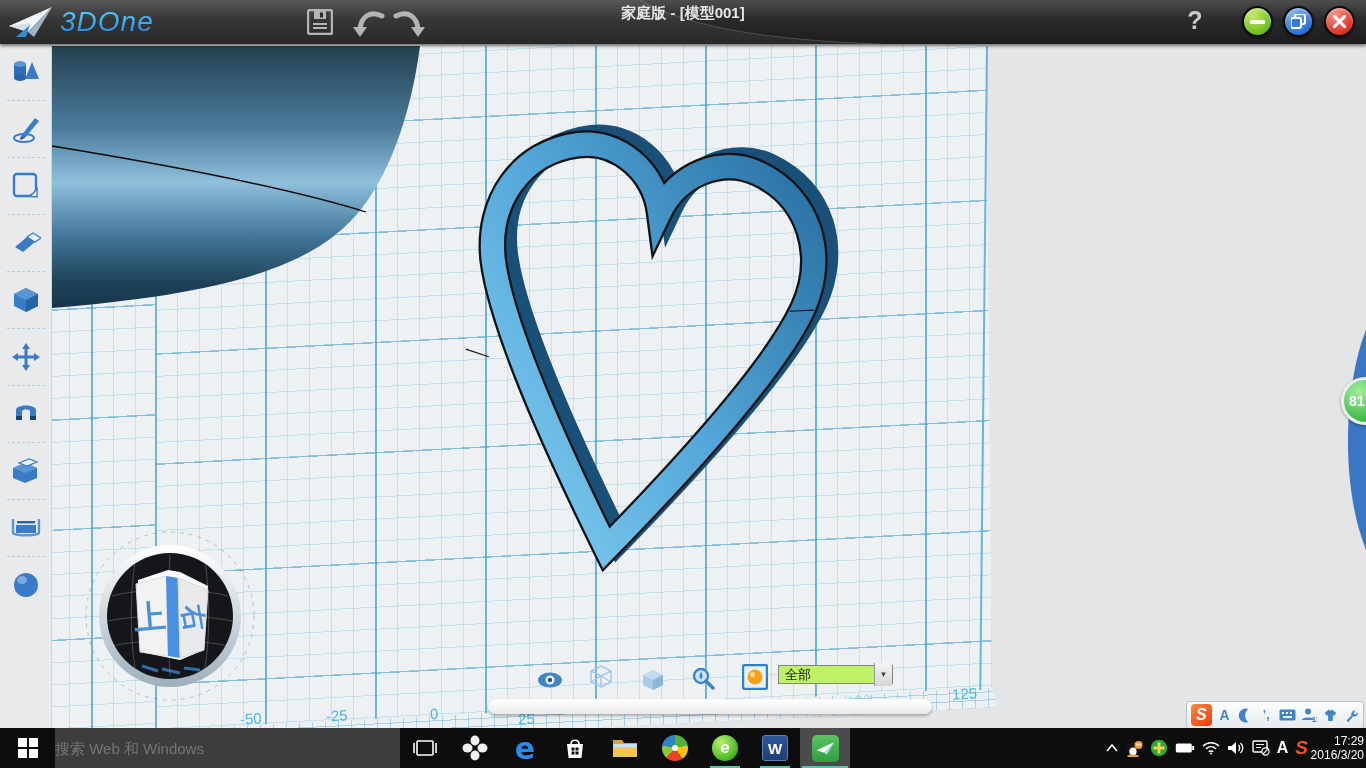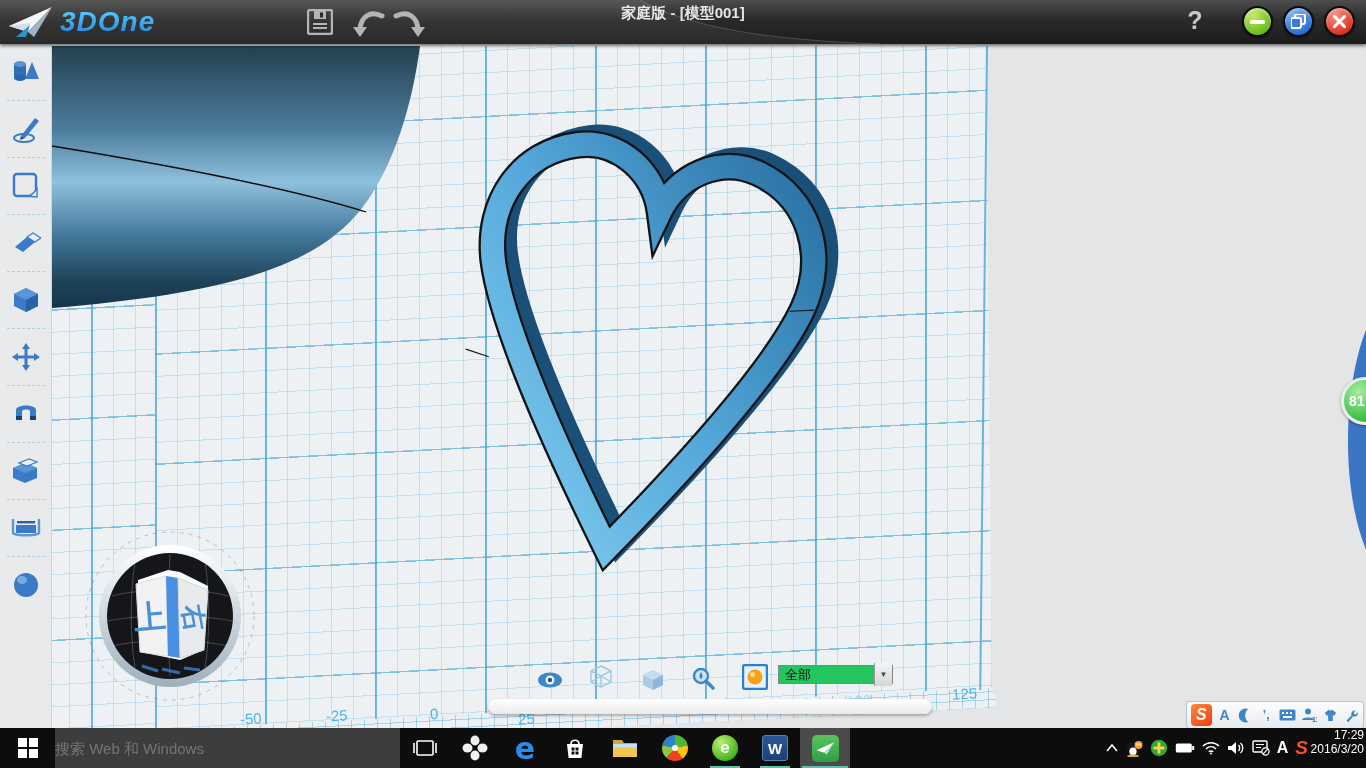"3DOne" .brand-text { font-weight: bold -> normal }
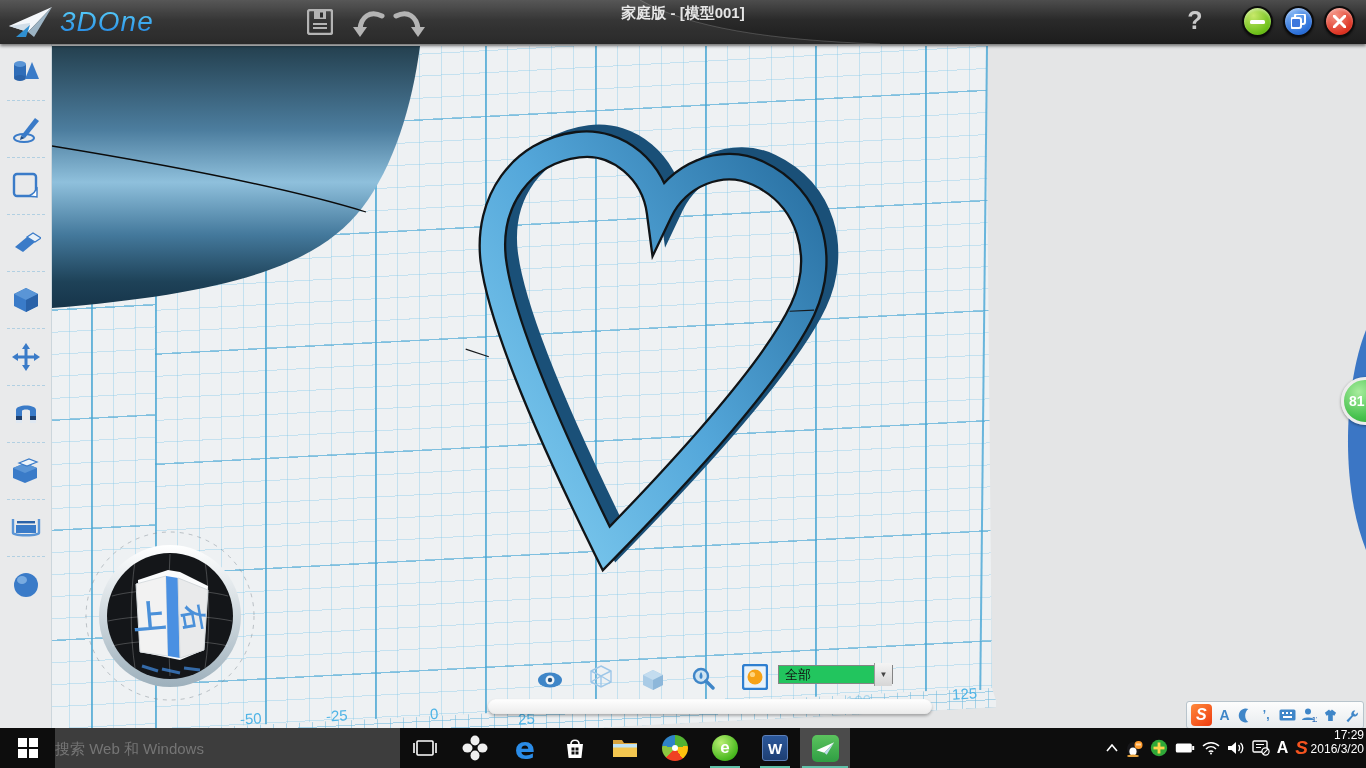"全部" #filter-box { background: #22c55e -> #bef264 }
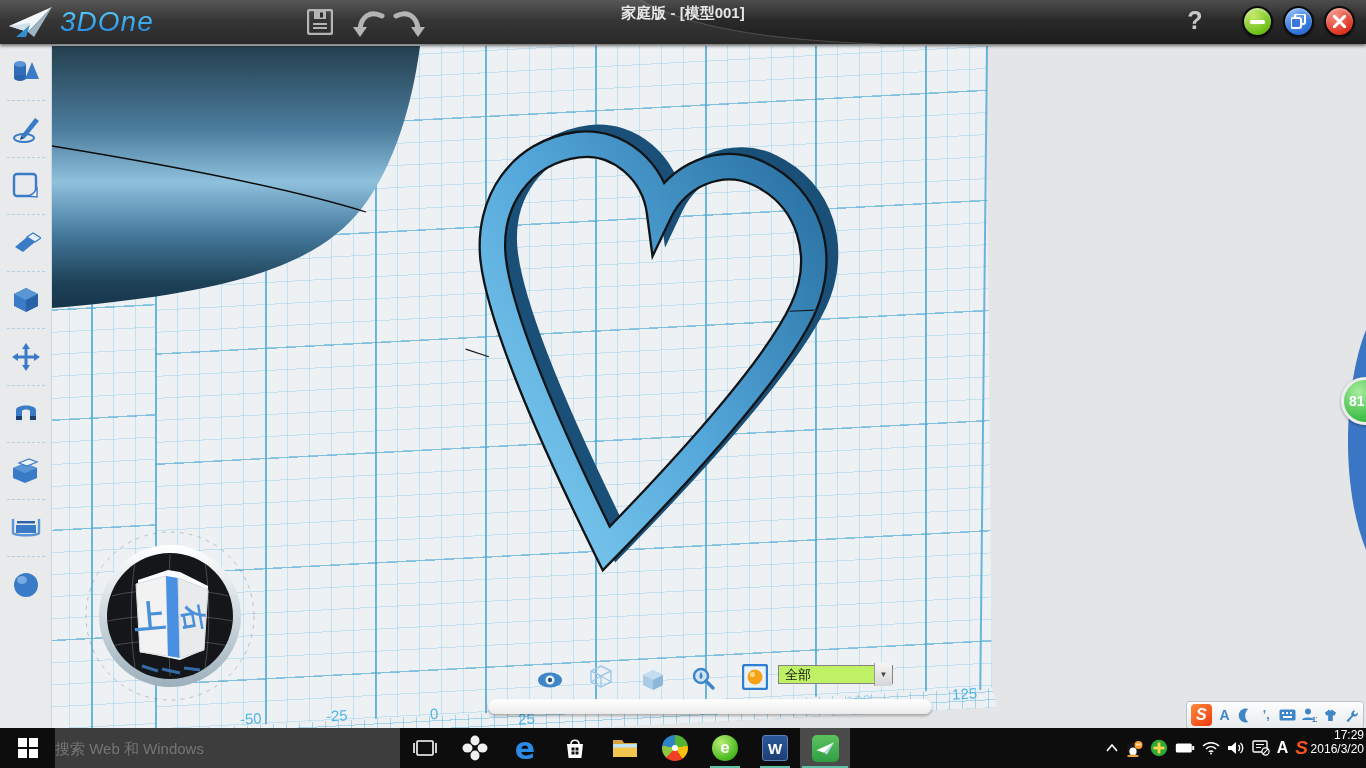"17:29" #clock { justify-content: flex-start -> center }
